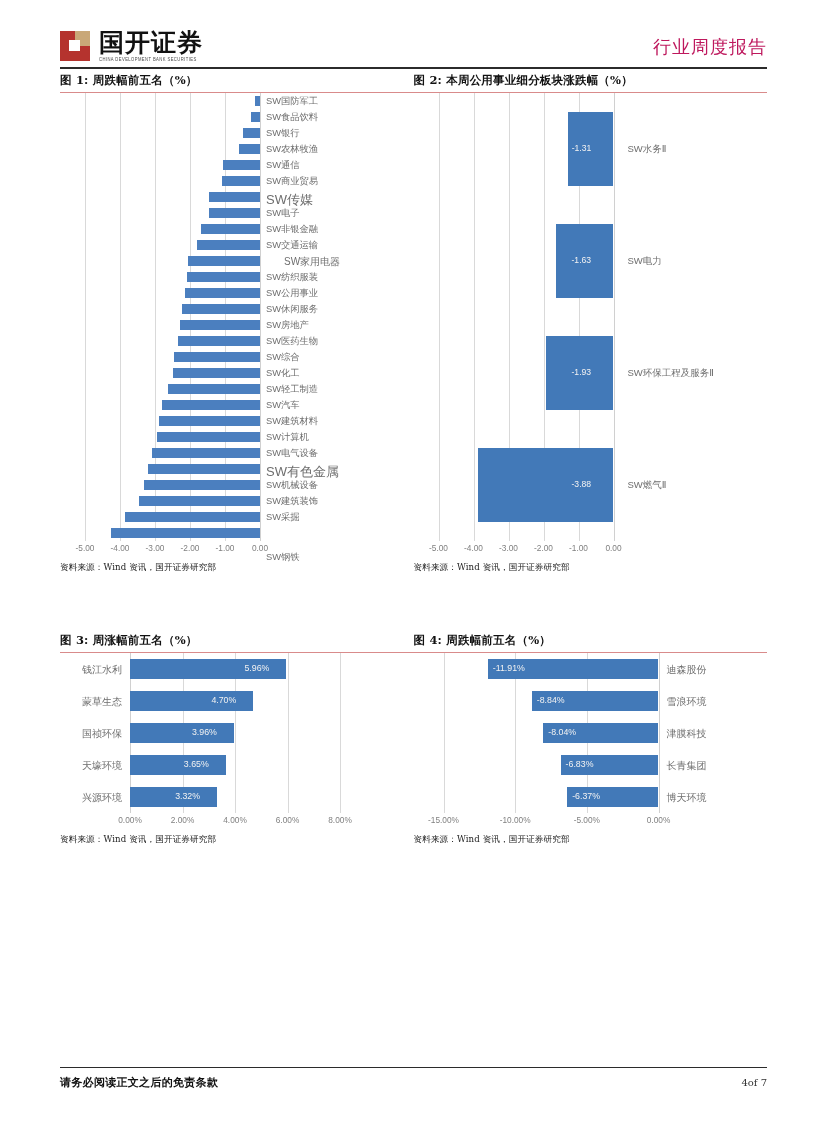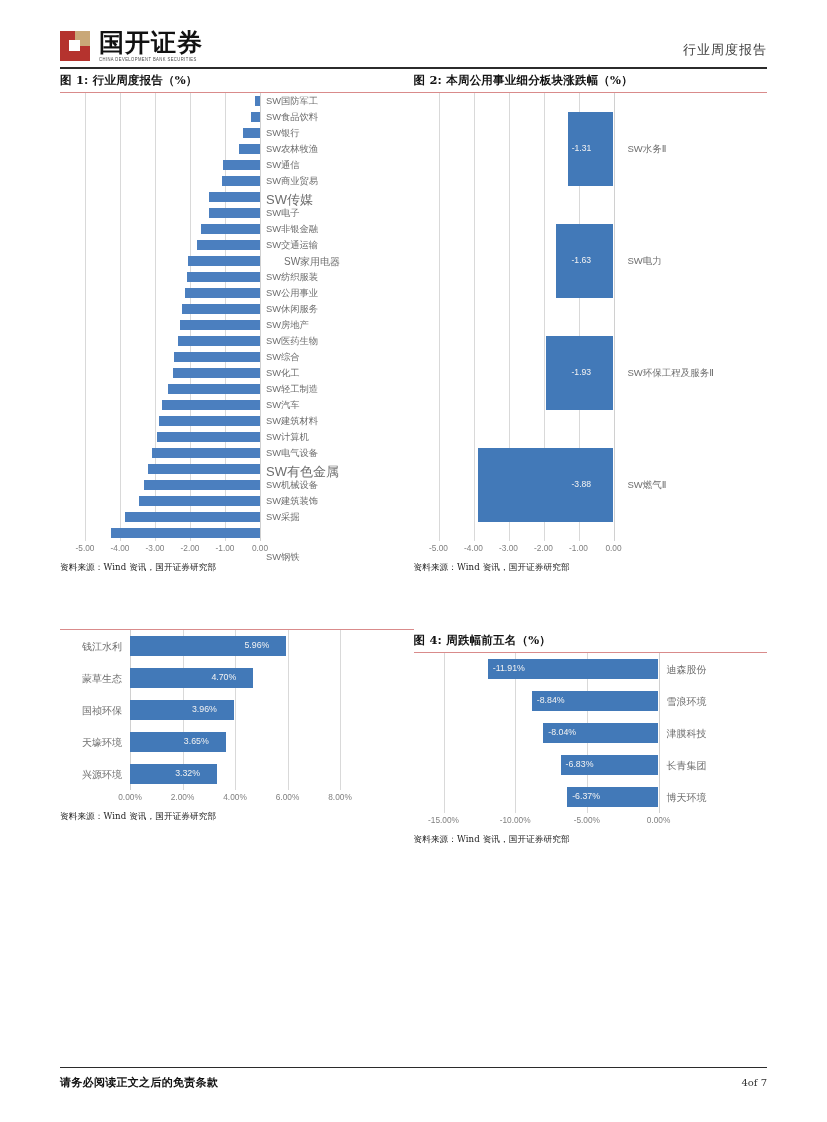"行业周度报告" .header-right { color: #404040 -> #be185d; font-size: 13px -> 18px }
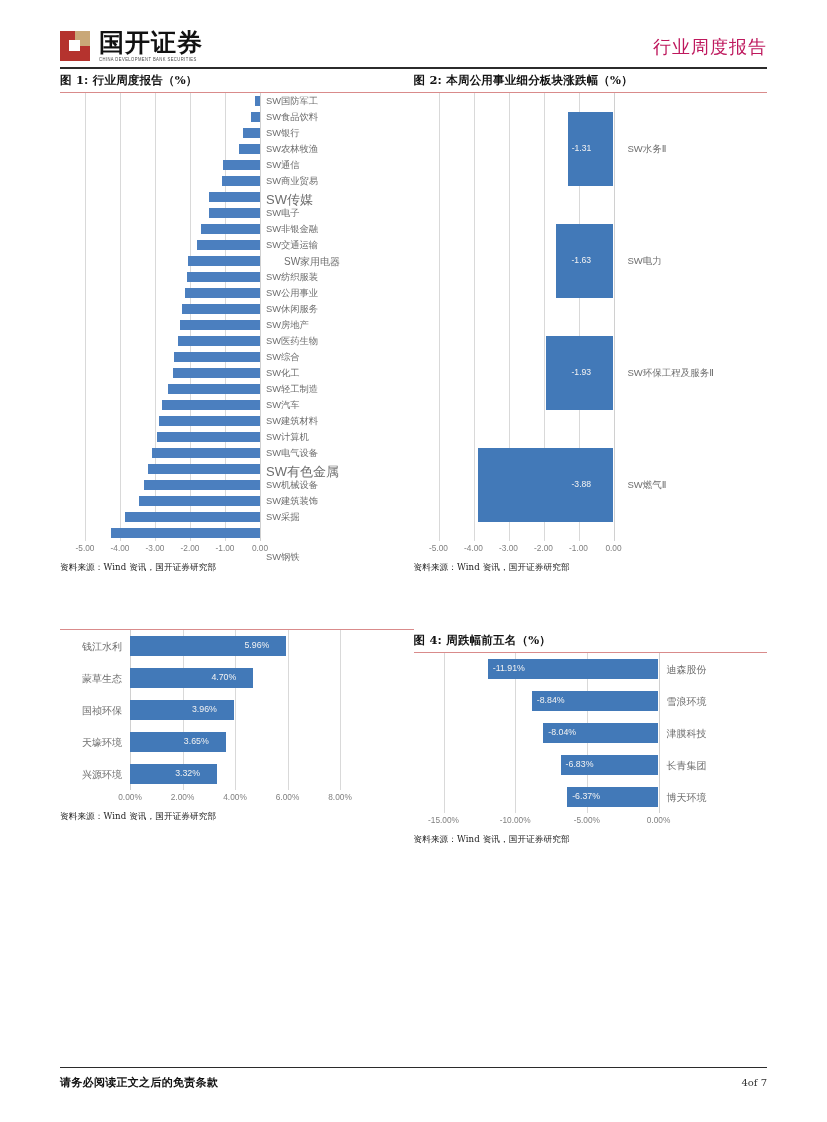"图 1: 行业周度报告（%）" div.fig-title { text: 行业周度报告 -> 周跌幅前五名 }
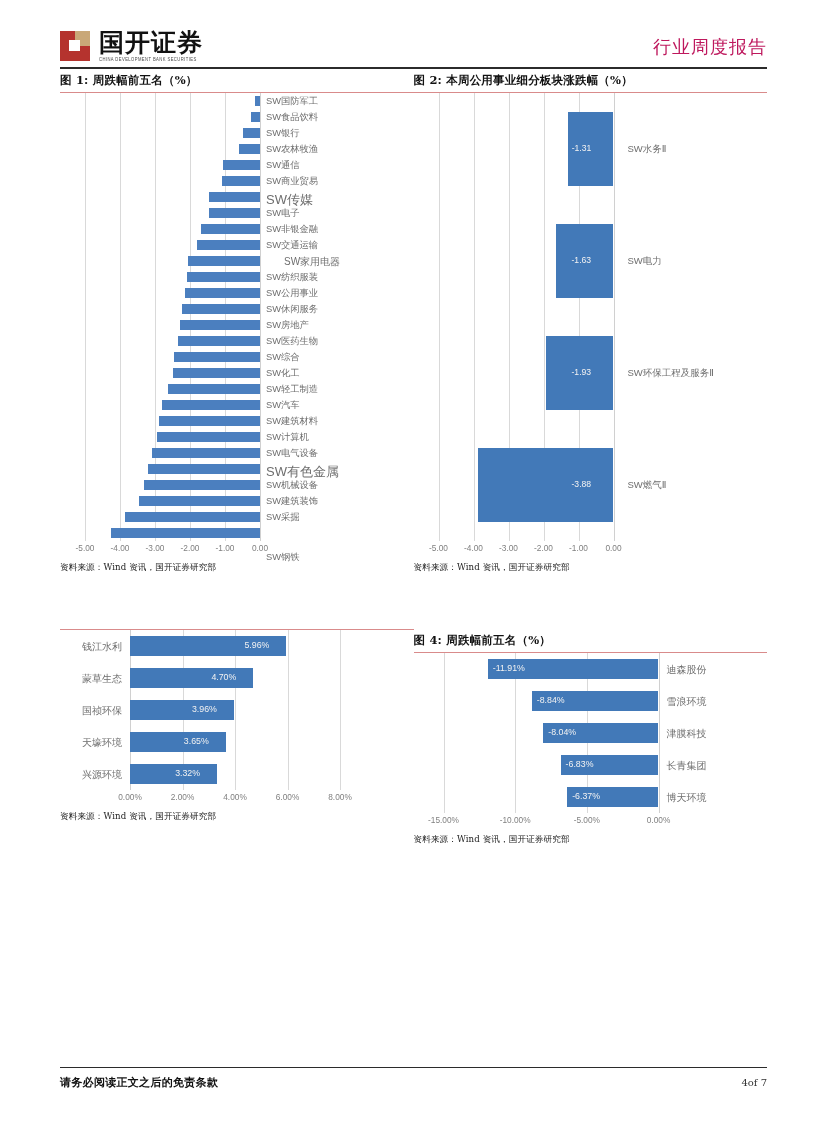"图 3: 周涨幅前五名（%）" div.fig-title { html: none -> <div>图 3: 周涨幅前五名（%）</div> }
